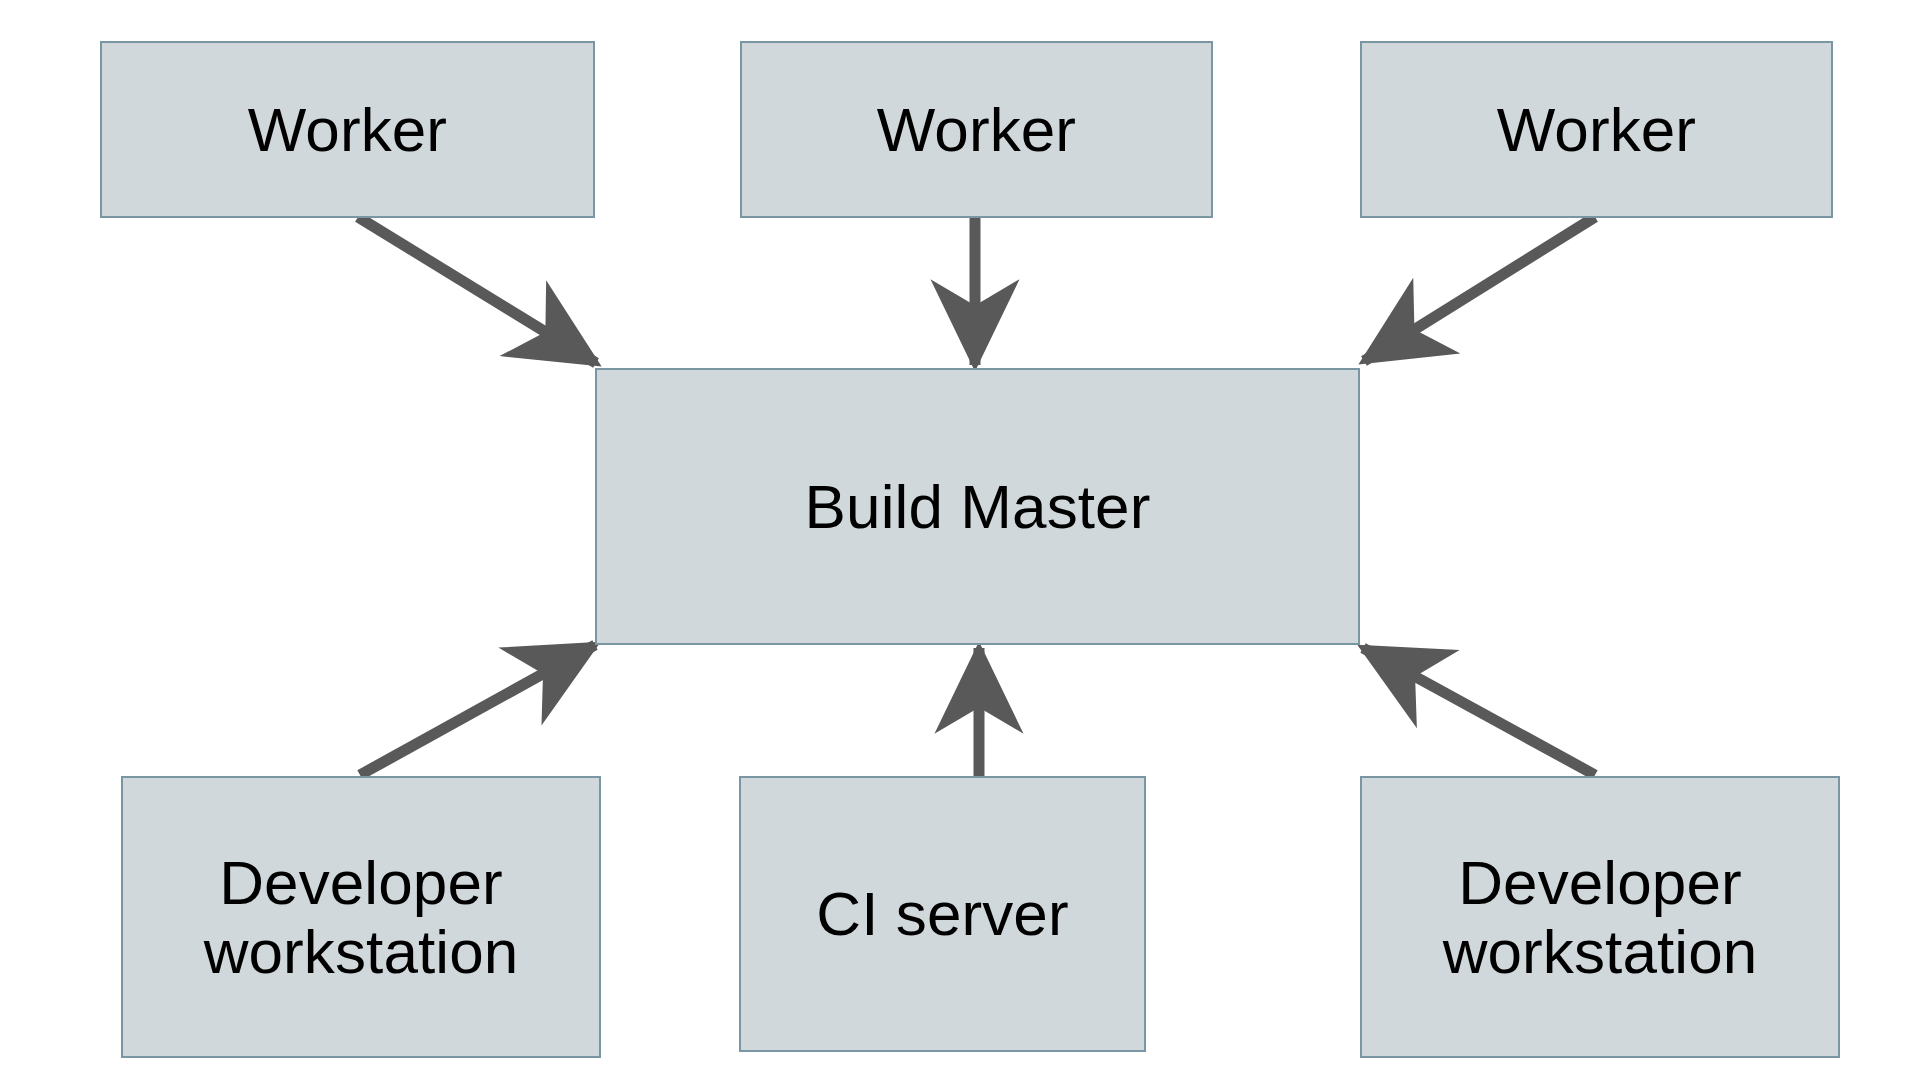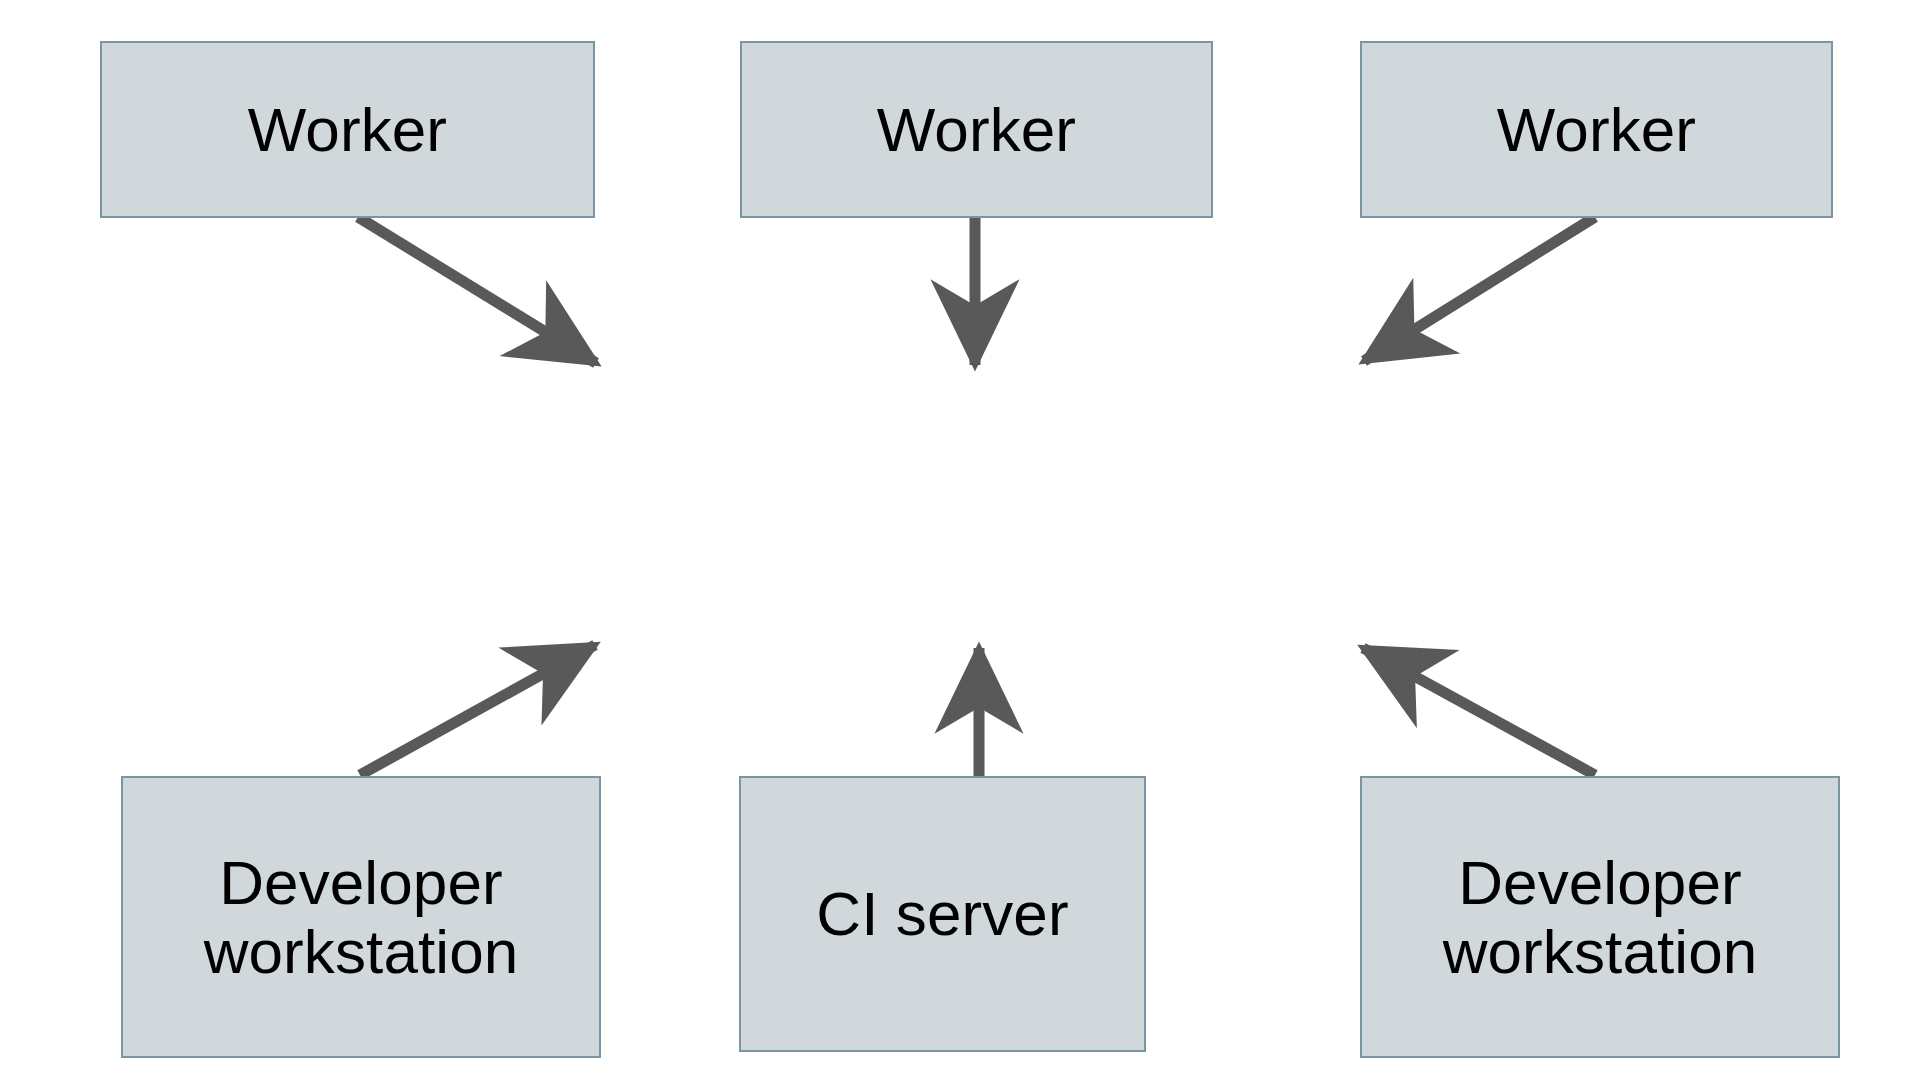"Build Master" div.node { html: none -> <div> <span>Build Master</span> </div> }
